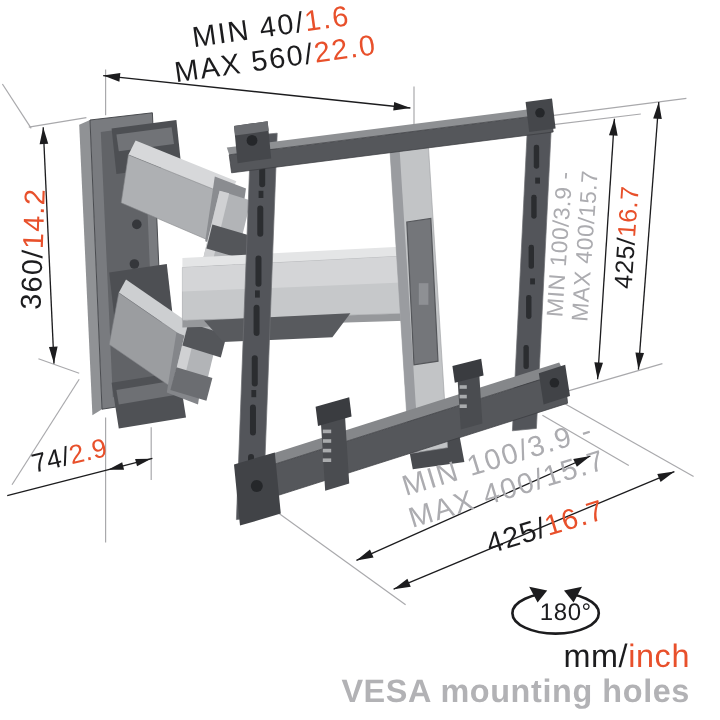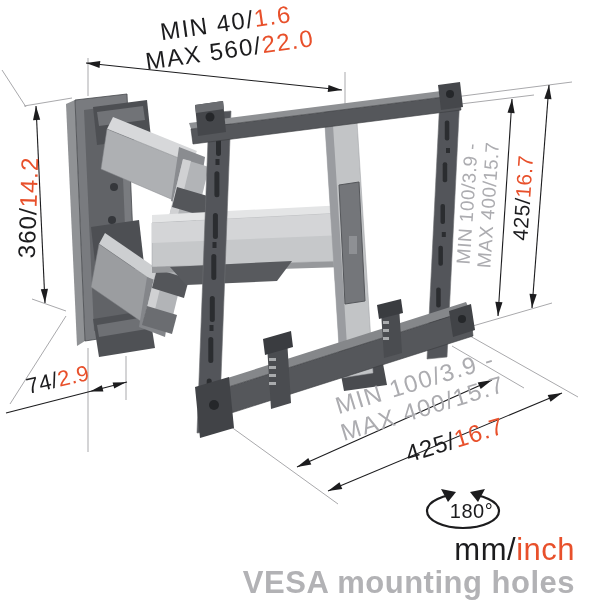"mm/inch" #footer-block { font-size: 31px -> 27px }
